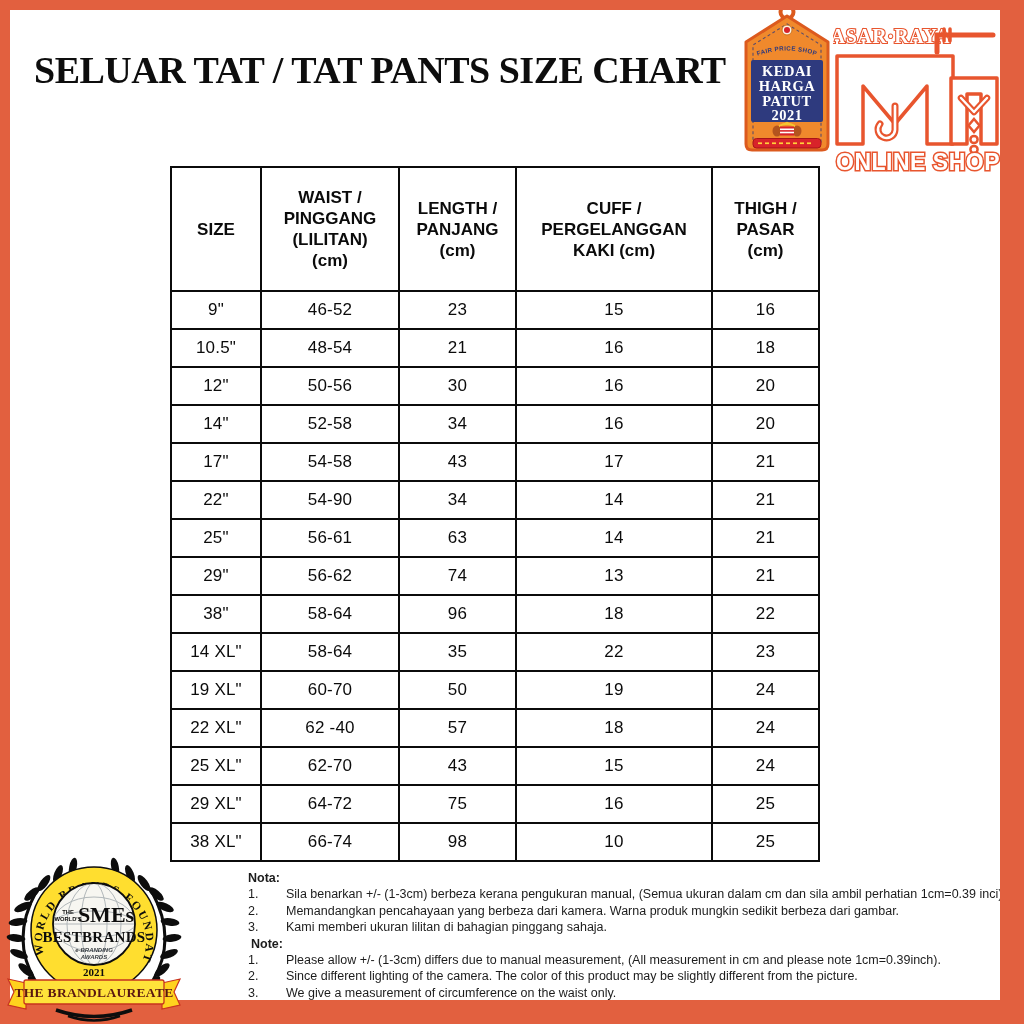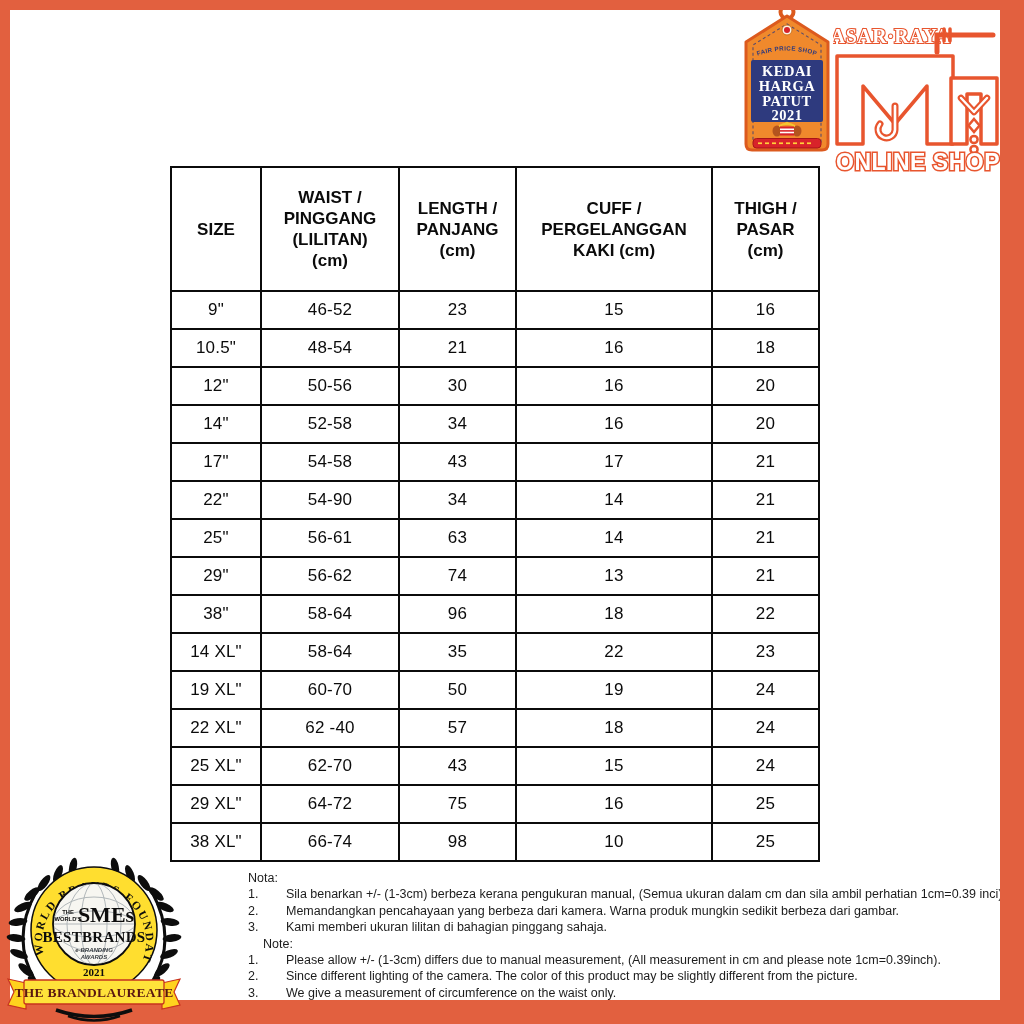"SELUAR TAT / TAT PANTS" h1.title { html: none -> <h1>SELUAR TAT / TAT PANTS SIZE CHART</h1> }
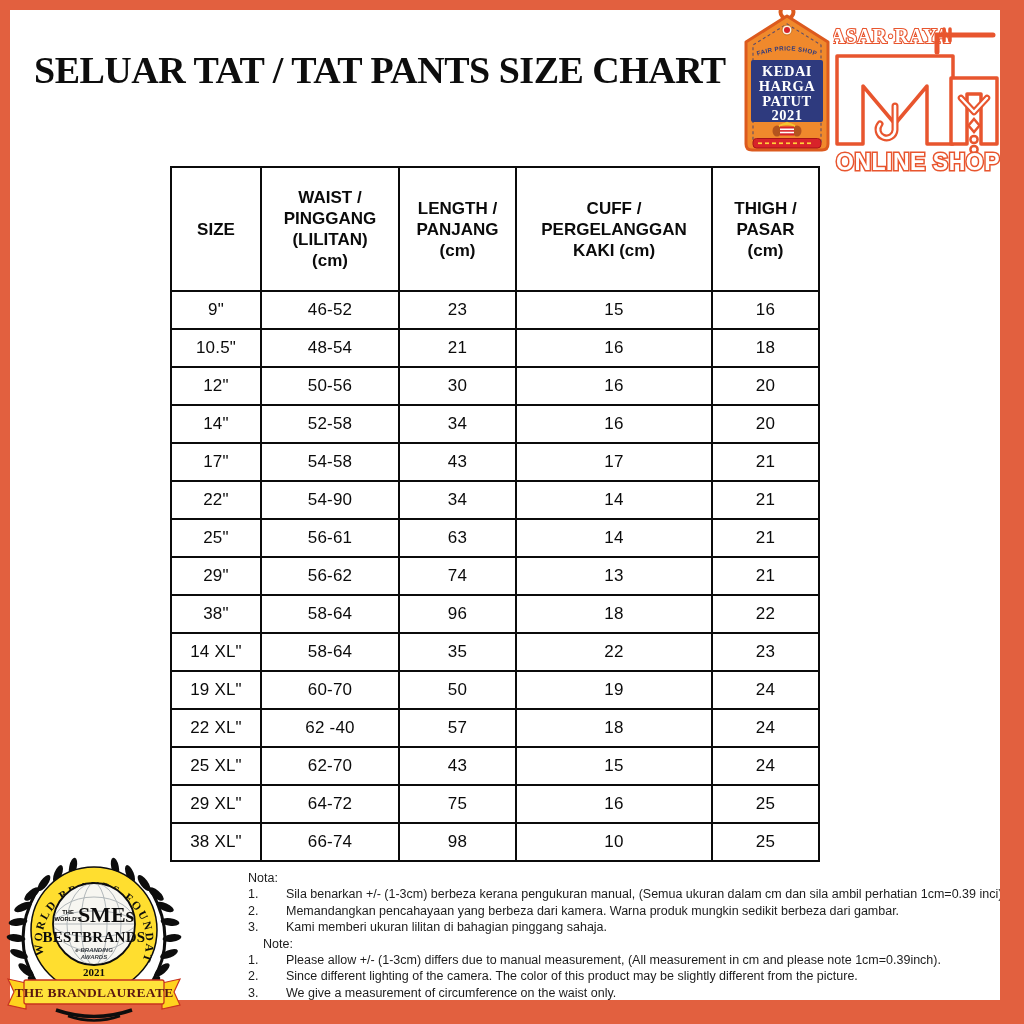"Nota:" .notes .lbl { font-weight: normal -> bold }
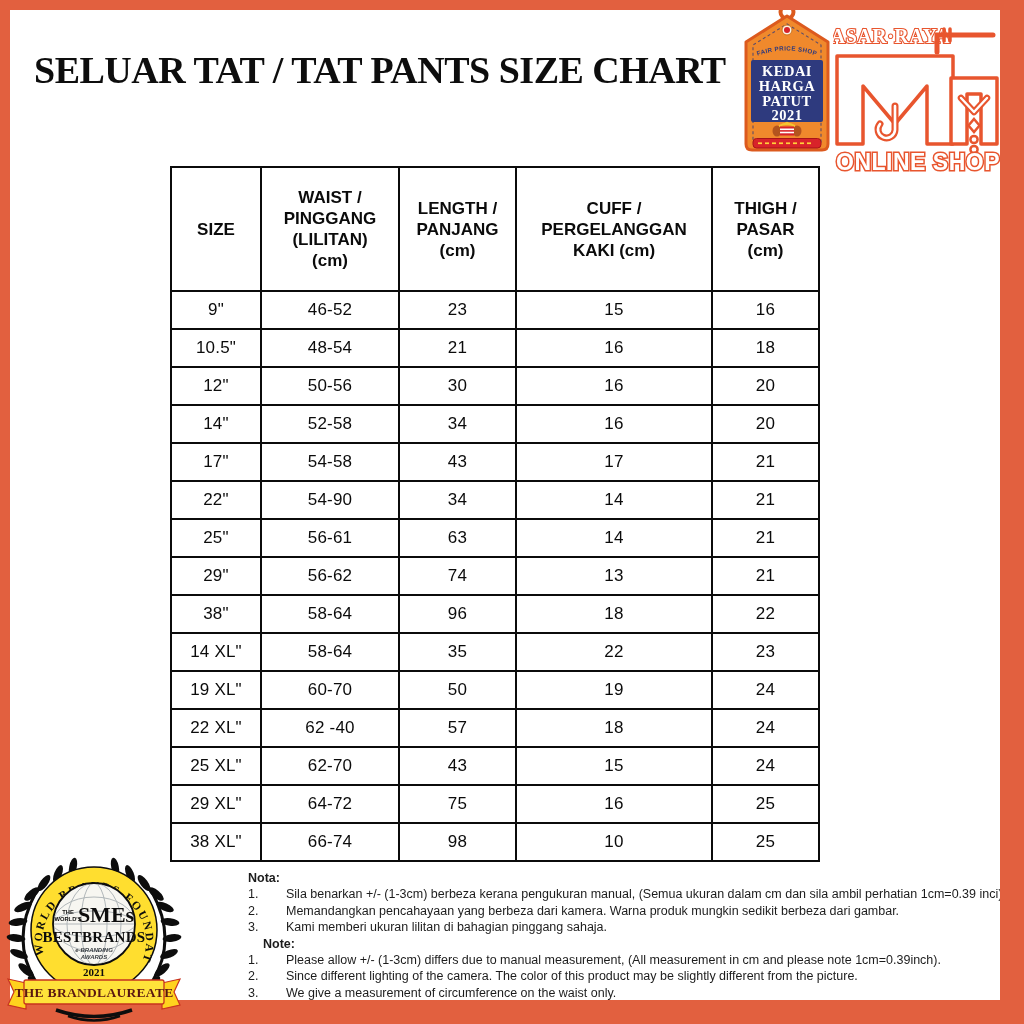"Note:" .notes .lbl.en { margin-left: 15px -> 3px }
